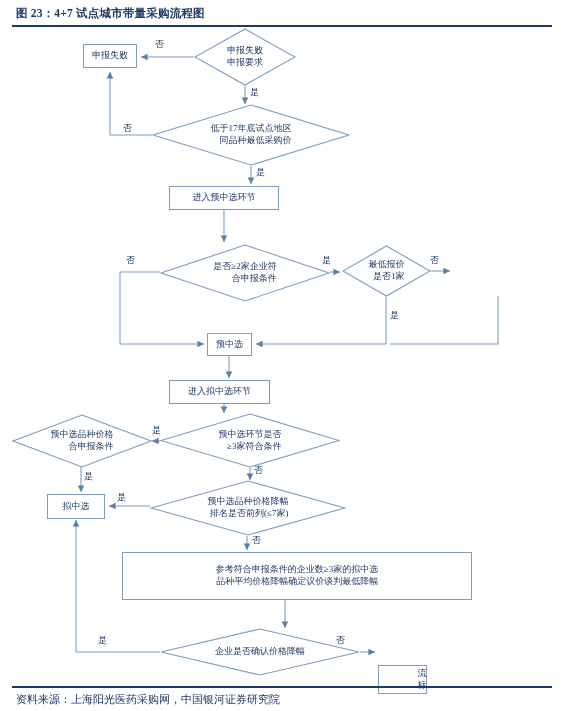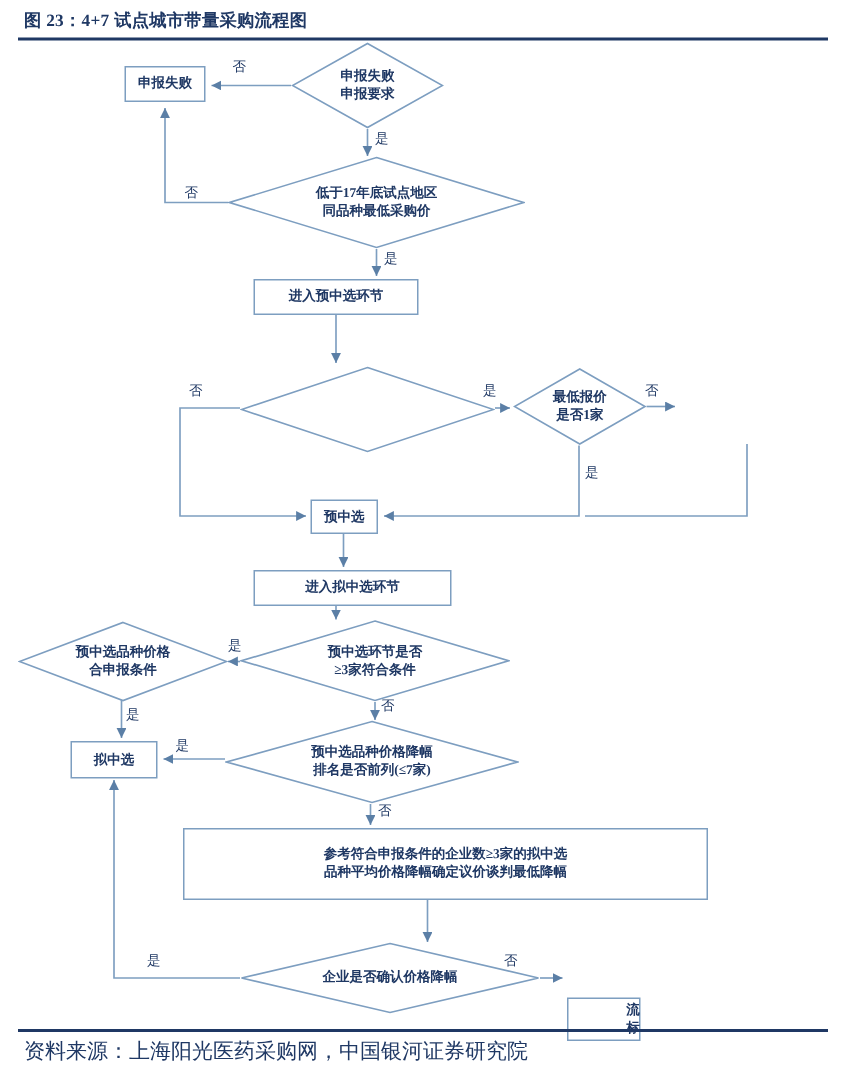"申报失败" .node { font-weight: bold -> none; text-align: center -> right }
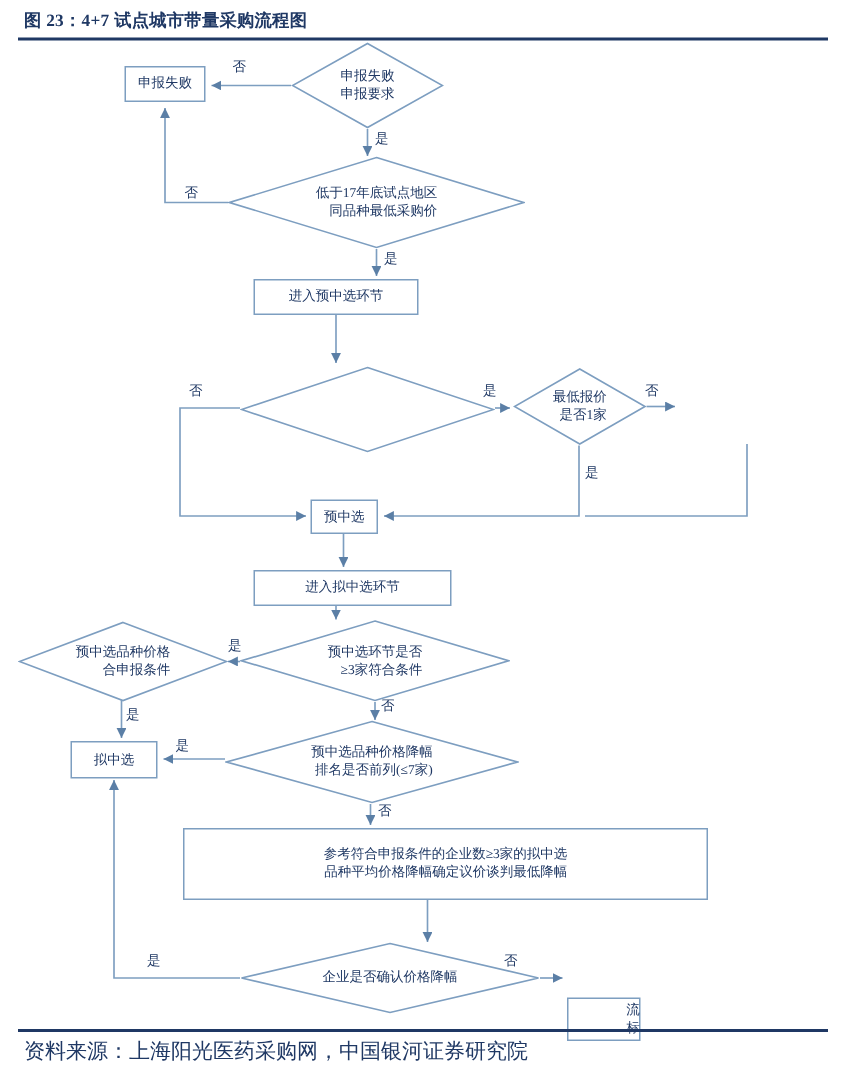"是否≥2家企业符" span.lbl { html: none -> <span>是否≥2家企业符 合申报条件</span> }
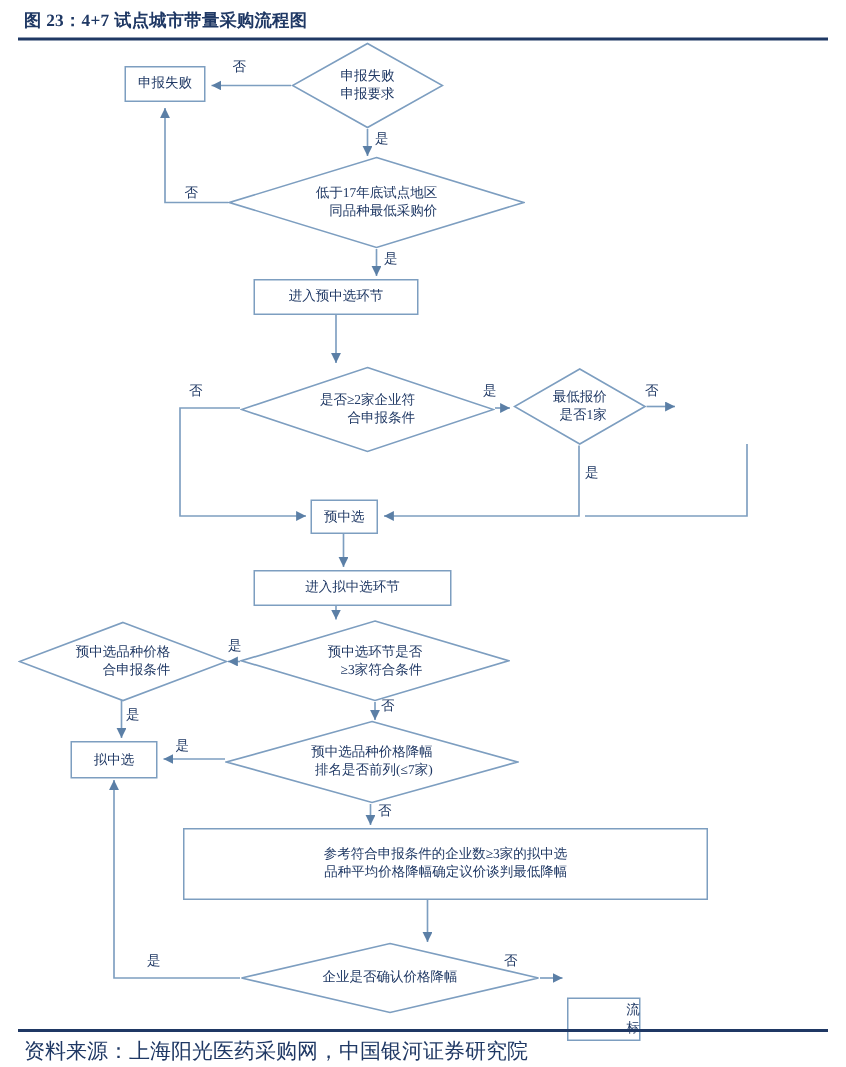"进入拟中选环节" div.node { width: 132px -> 101px }
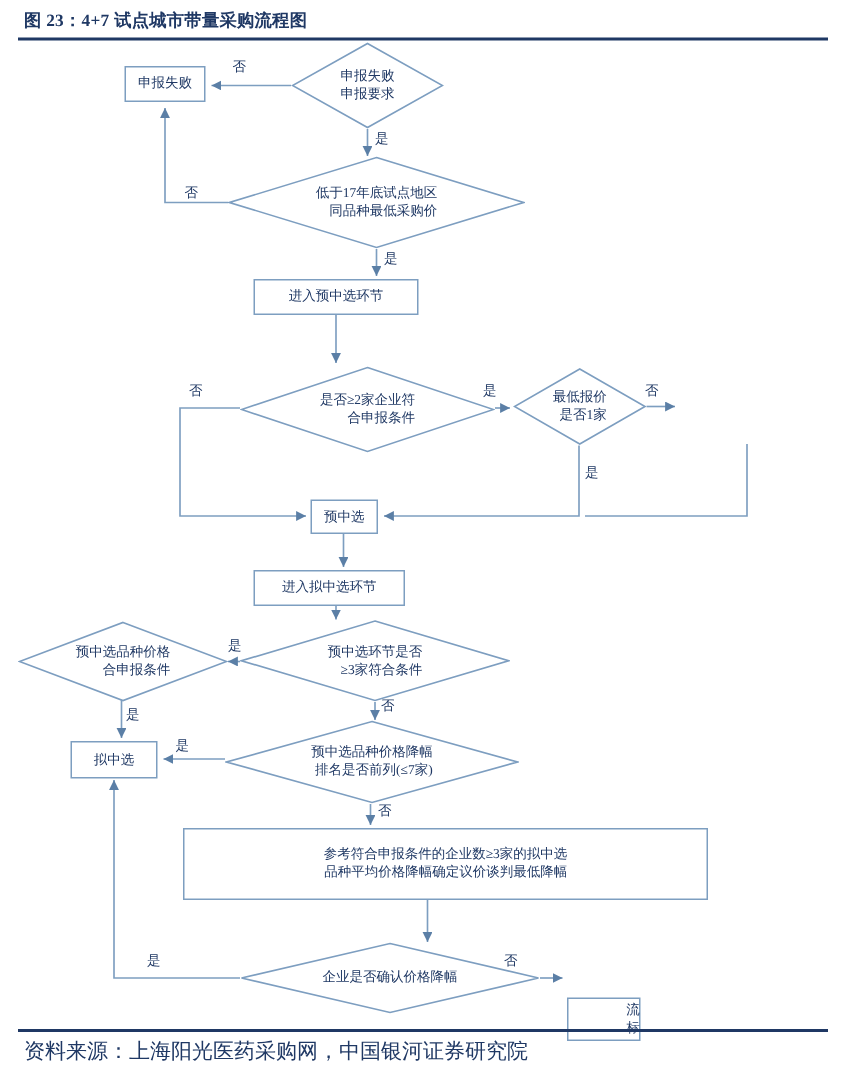"资料来源：上海阳光医药采购网，中国银河证券研究院" #source-note { font-size: 14px -> 11px }
